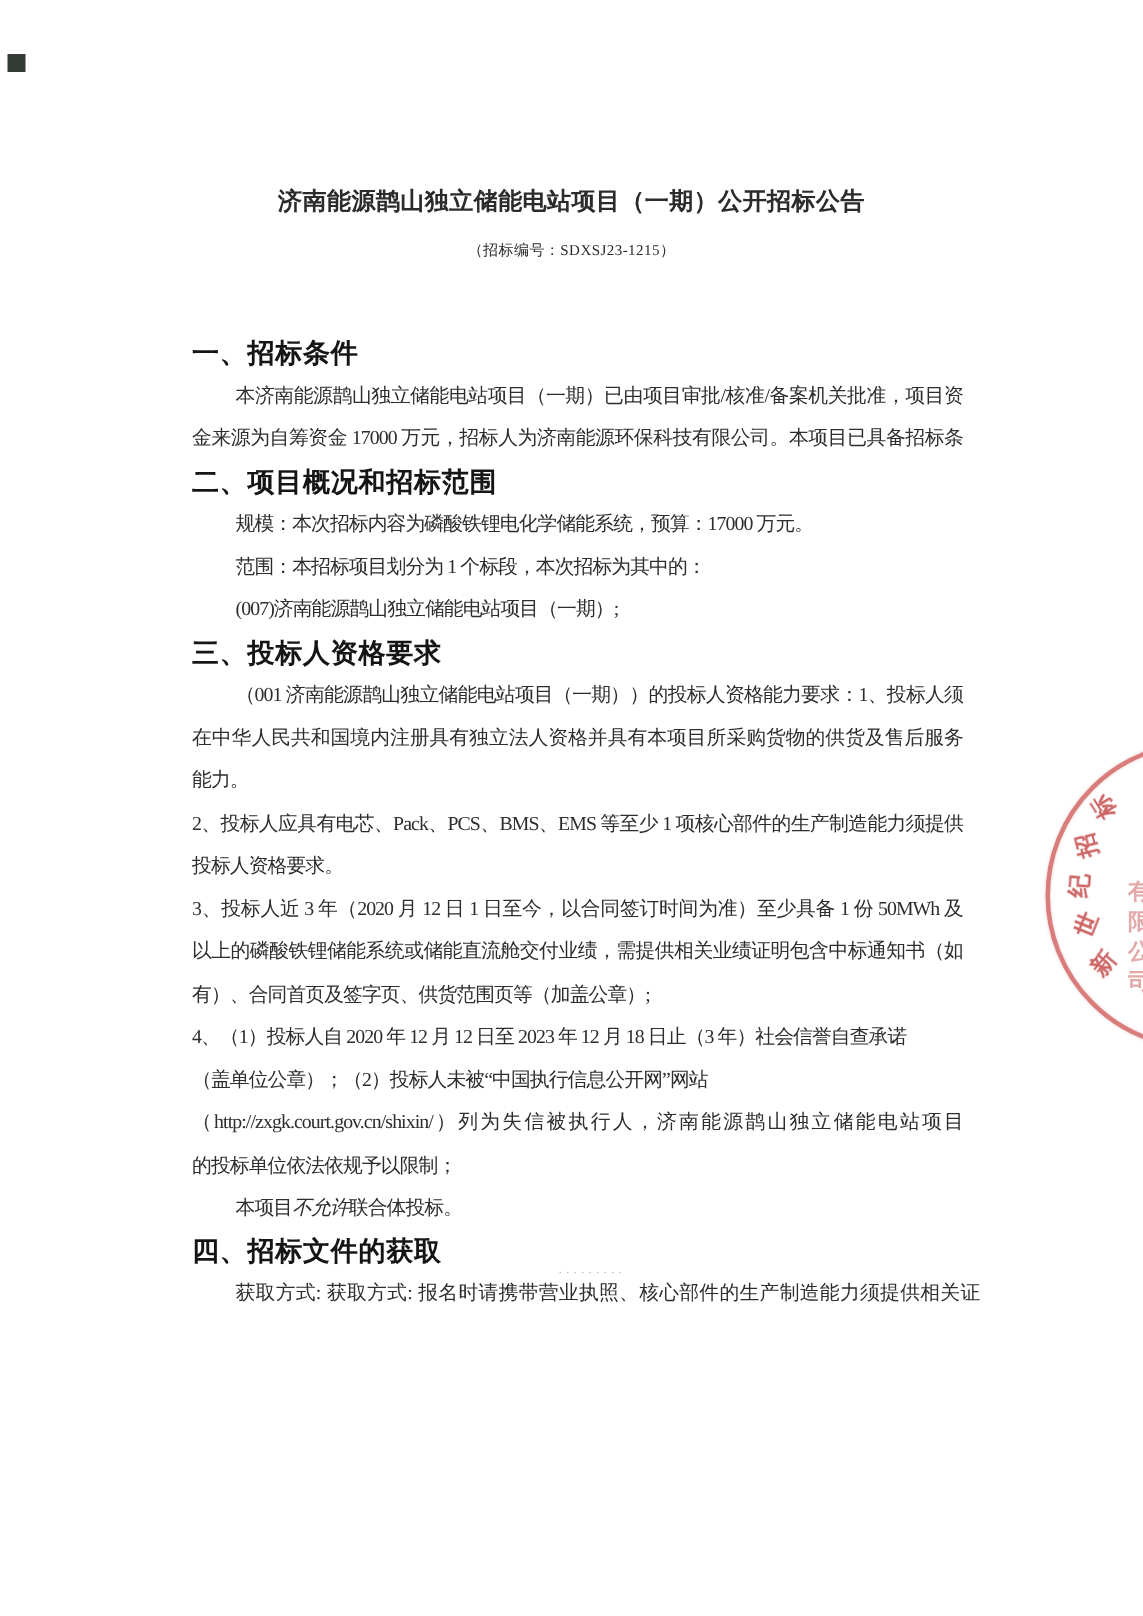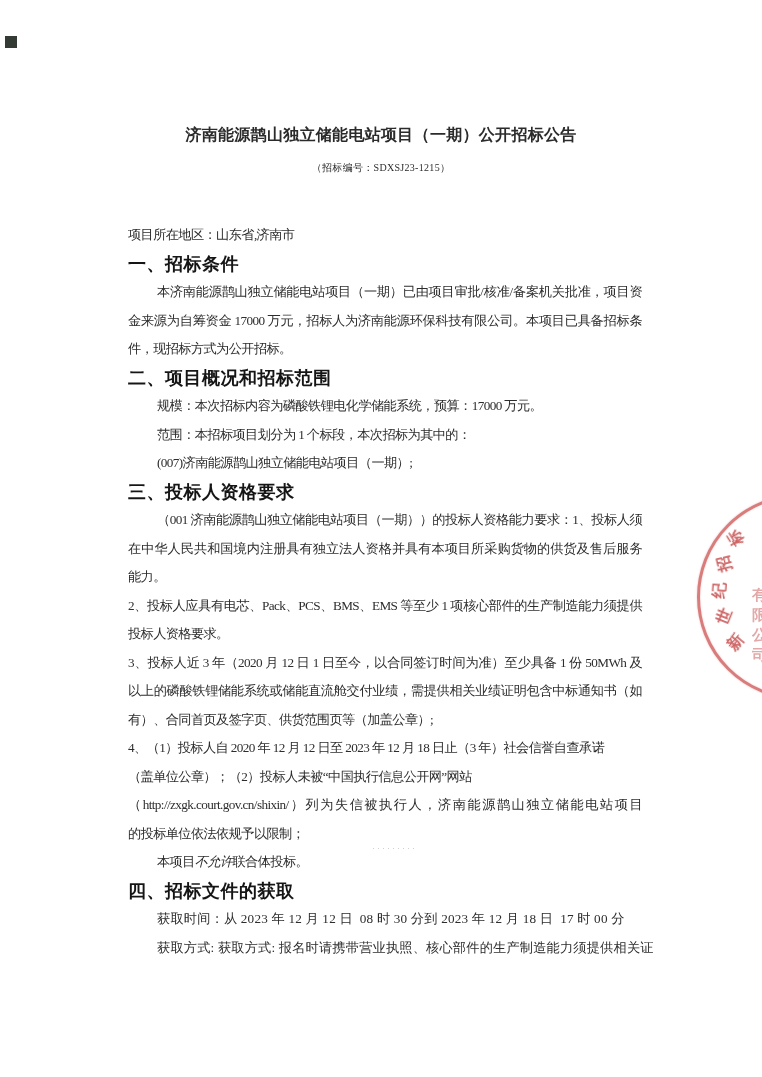"项目所在地区：山东省,济南市" div.line { html: <div>项目所在地区：山东省,济南市</div> -> none }
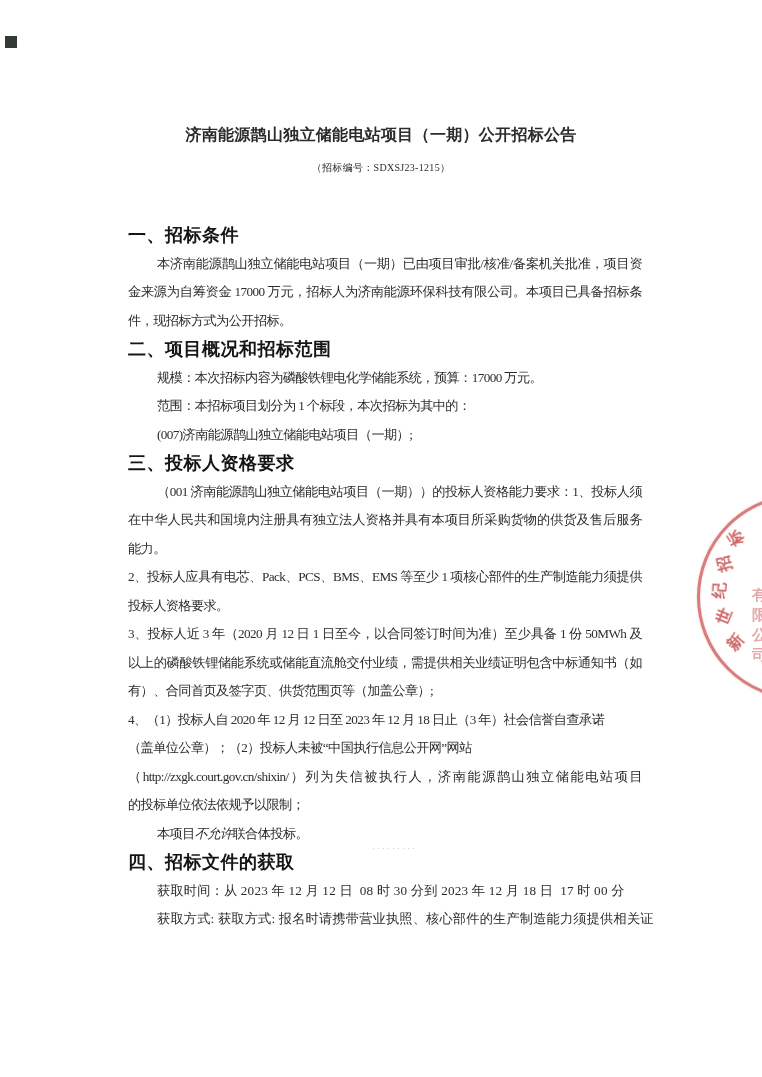"件，现招标方式为公开招标。" div.line { html: <div>件，现招标方式为公开招标。</div> -> none }
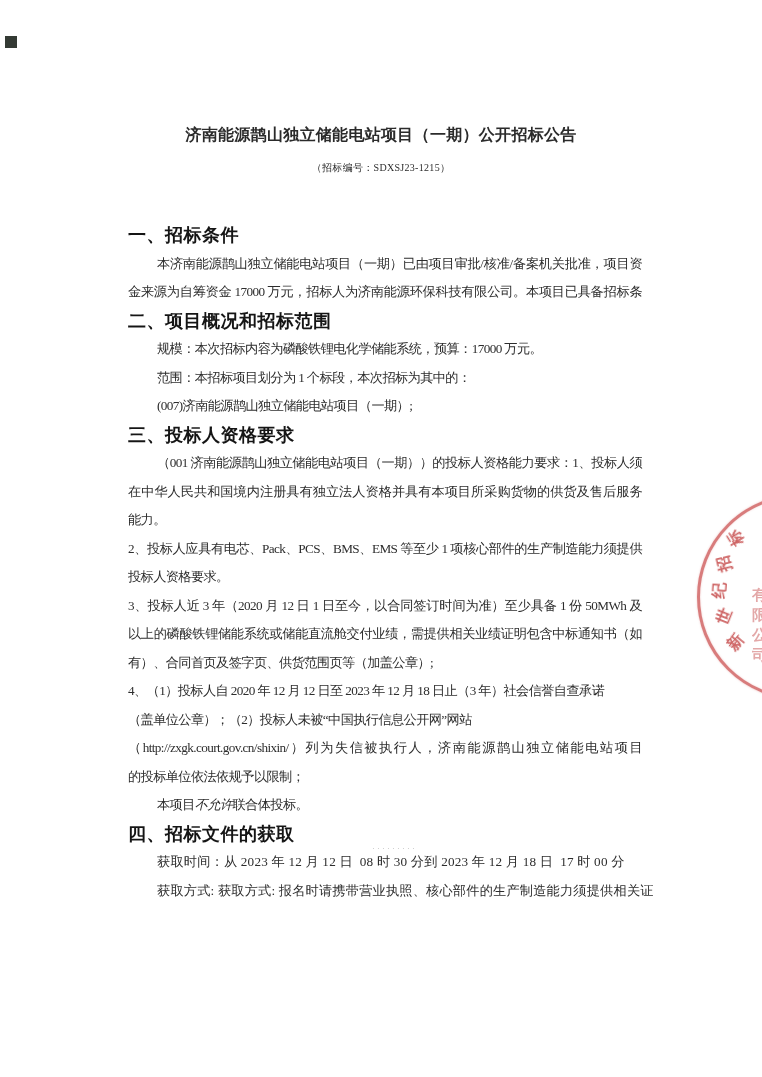"获取时间：从 2023 年 12 月" div.line { html: <div>获取时间：从 2023 年 12 月 12 日 08 时 30 分到 2023 年 12 月 18 日 17 时 00 分</div> -> none }
